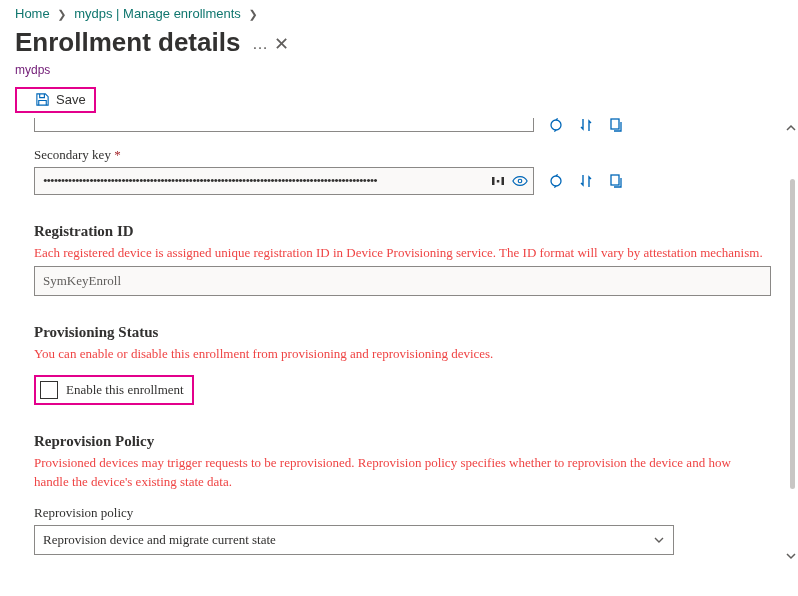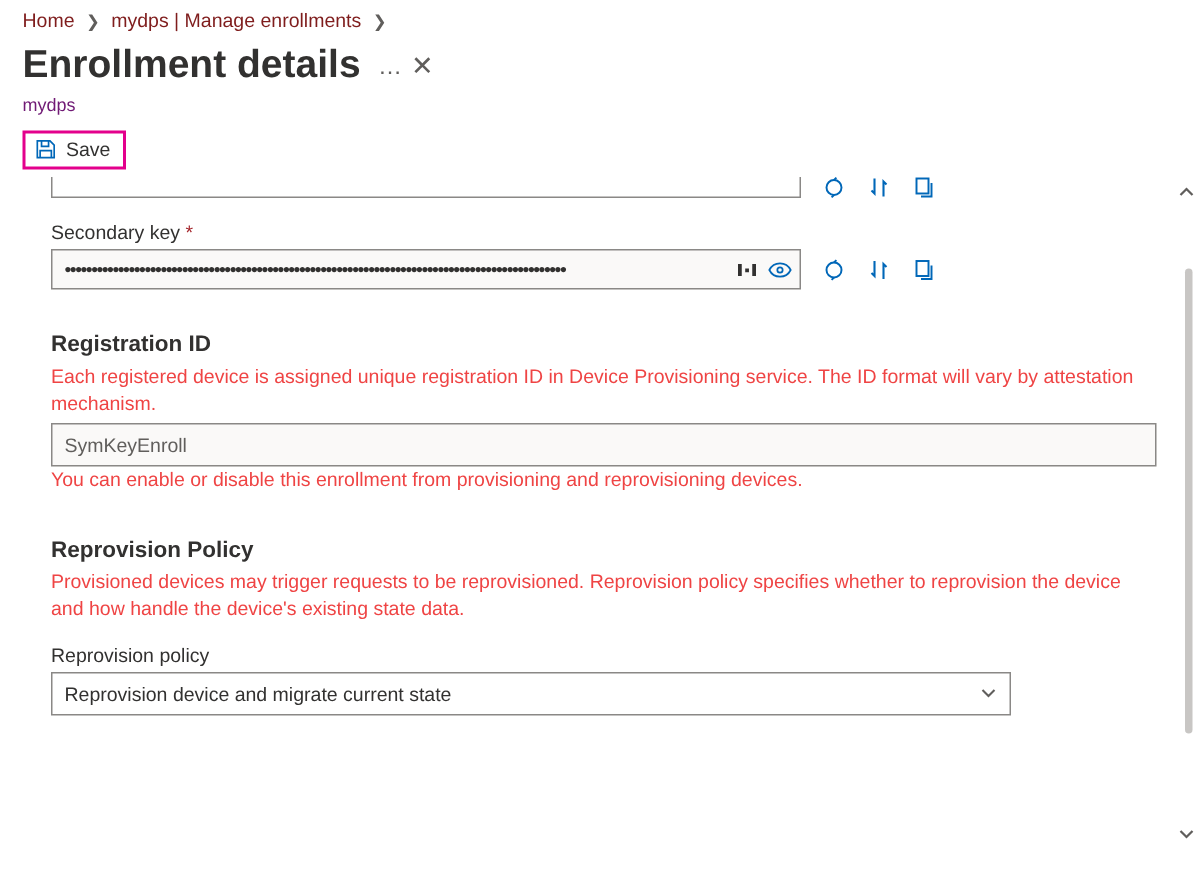"Home" .breadcrumb a { color: #7f1d1d -> #0f766e }
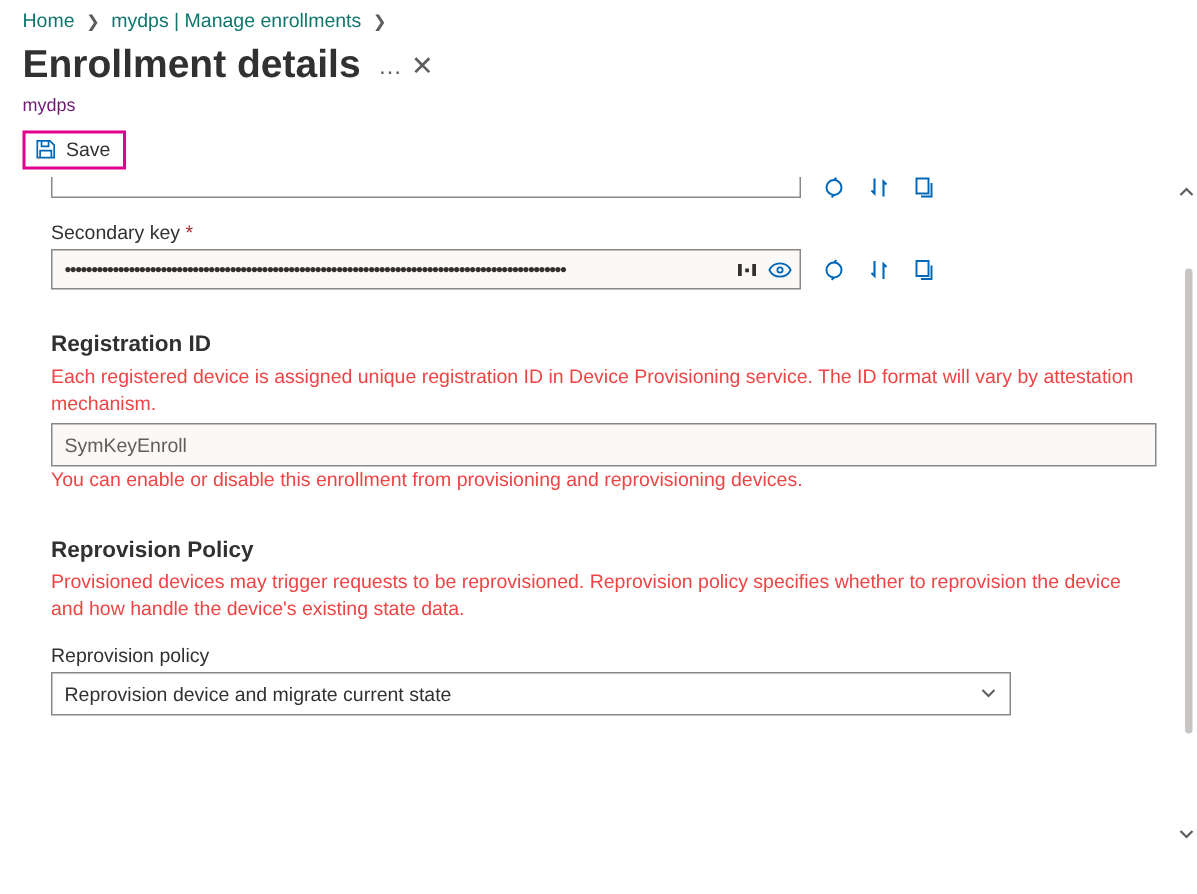"Save" .save-btn { padding: 3px 8px 4px 6px -> 3px 8px 4px 18px }
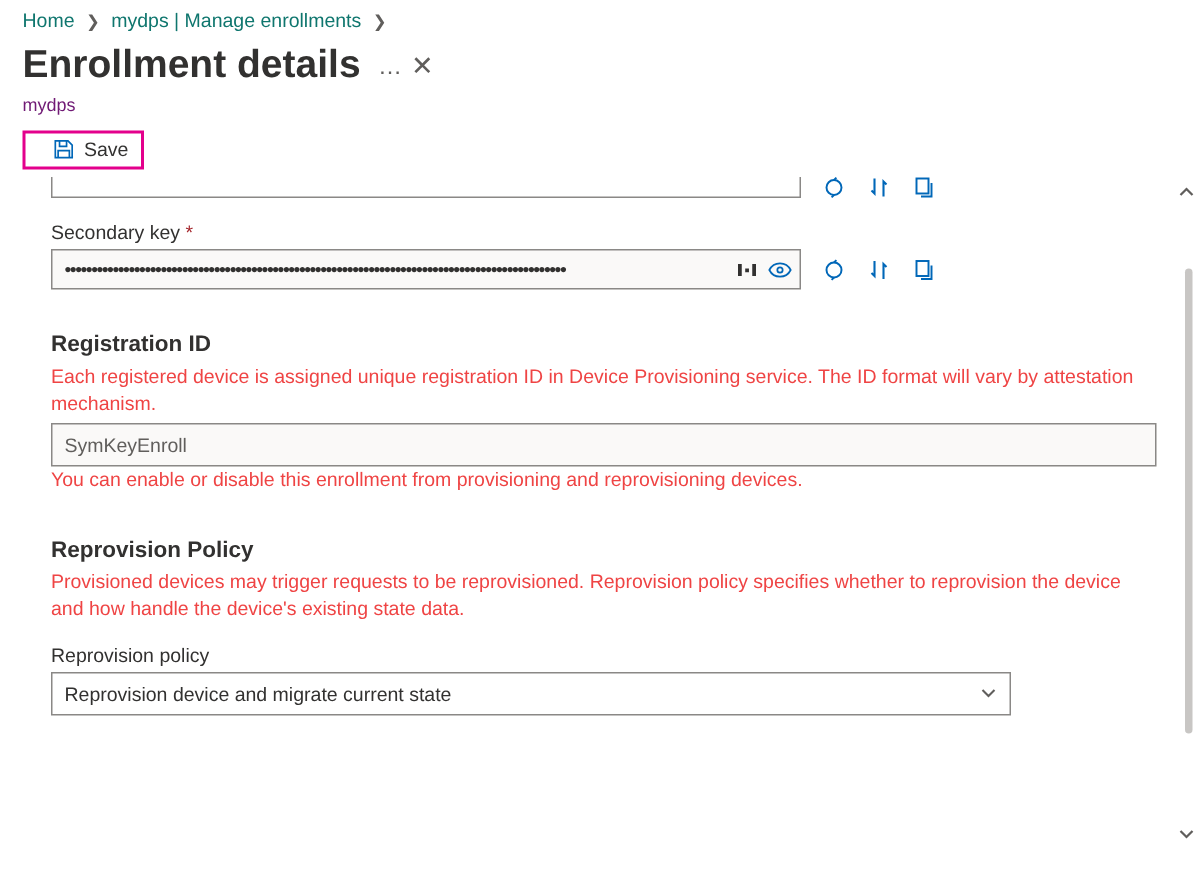"Secondary key *" .content-wrap { font-family: none -> Liberation Serif, serif }
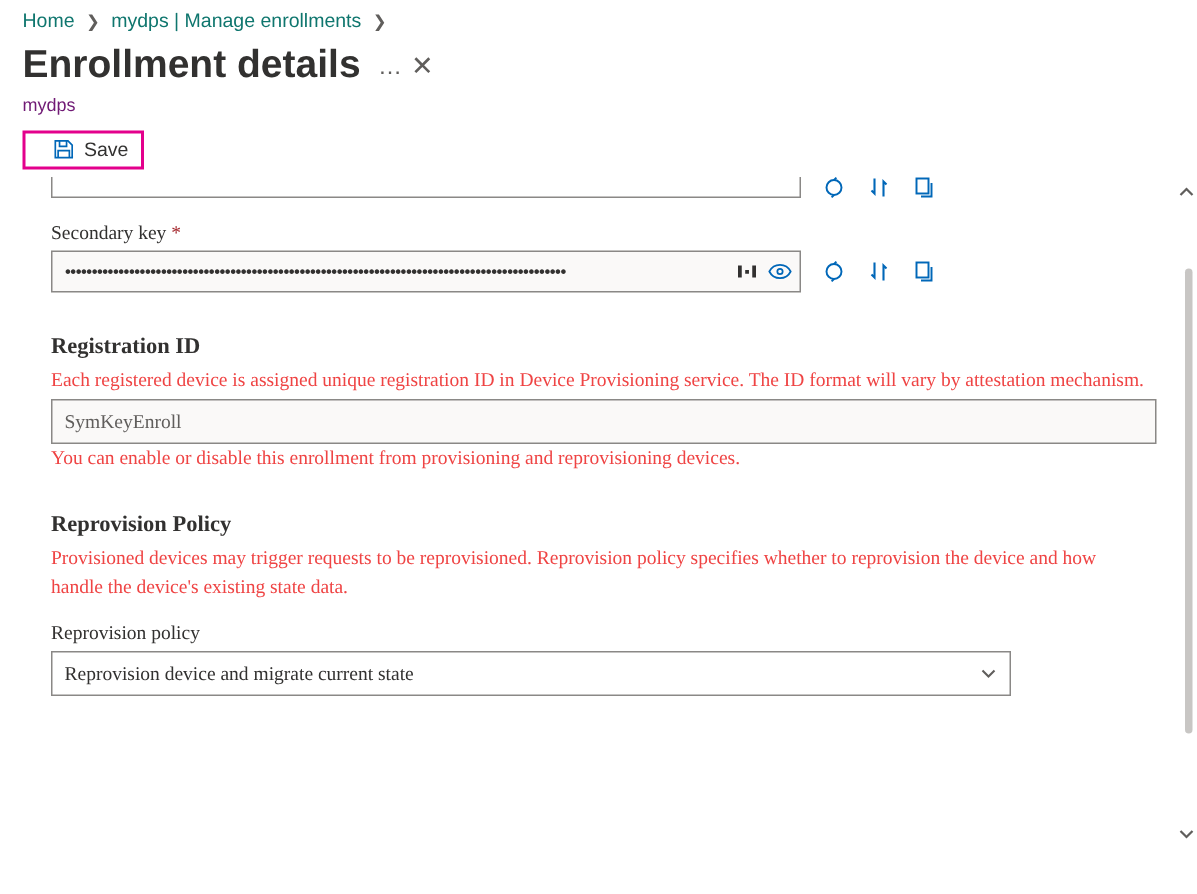"Provisioning Status" div.section-title { html: none -> <div>Provisioning Status</div> }
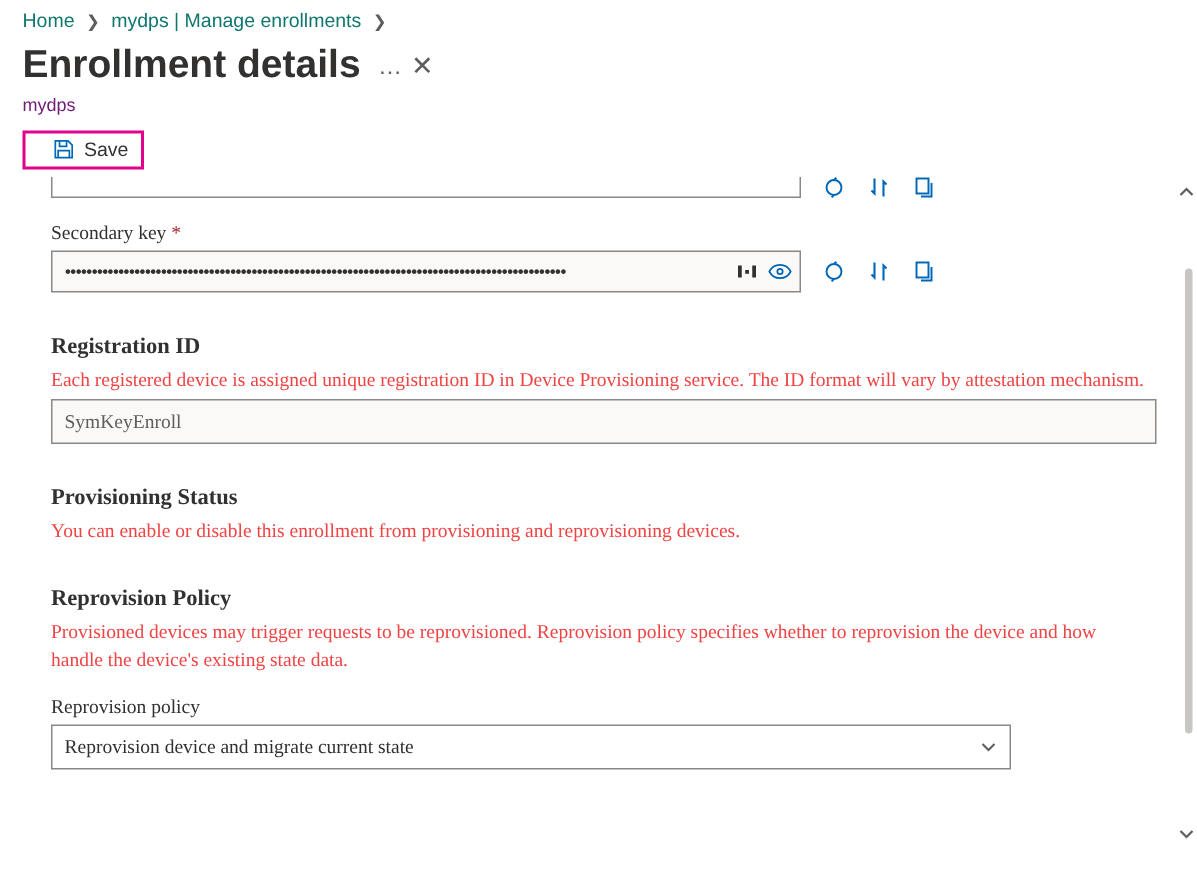"Enable this enrollment" div.checkbox-row { html: none -> <div> <div></div> <span>Enable this enrollment</span> </div> }
